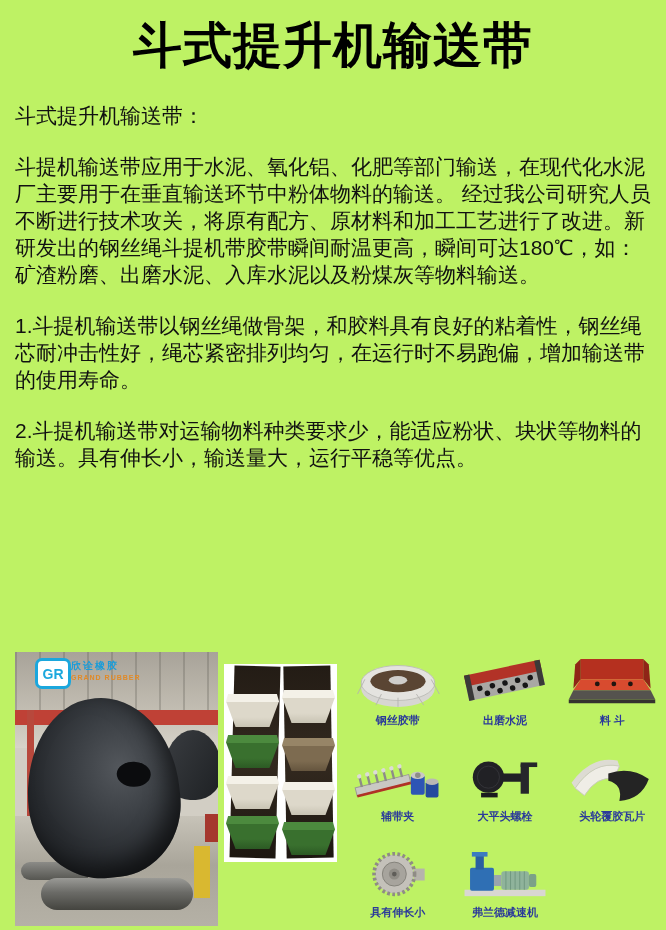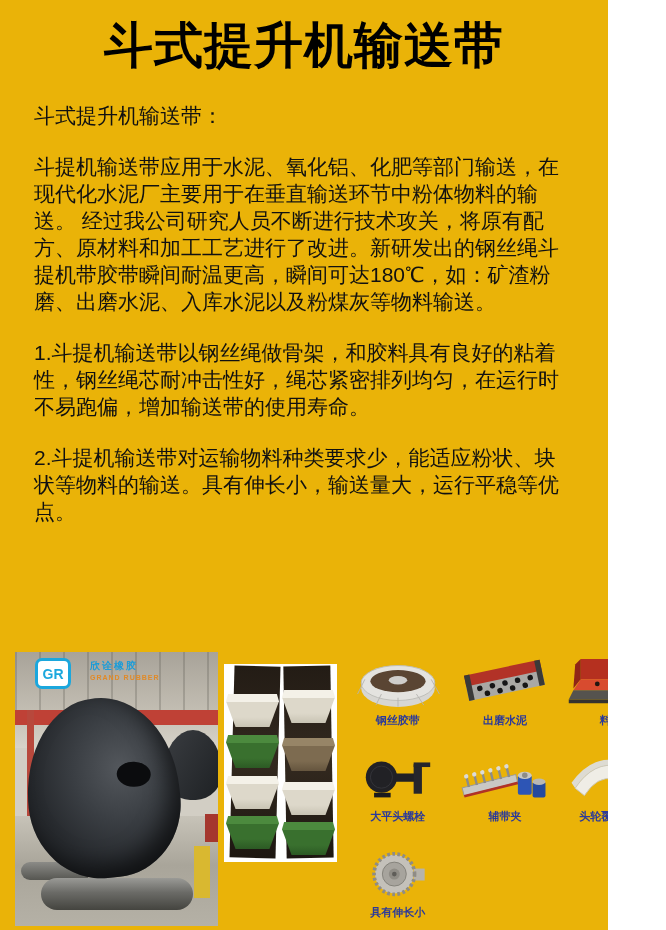"斗式提升机输送带" .page { background: #eab308 -> #bef264; width: 608px -> 666px }
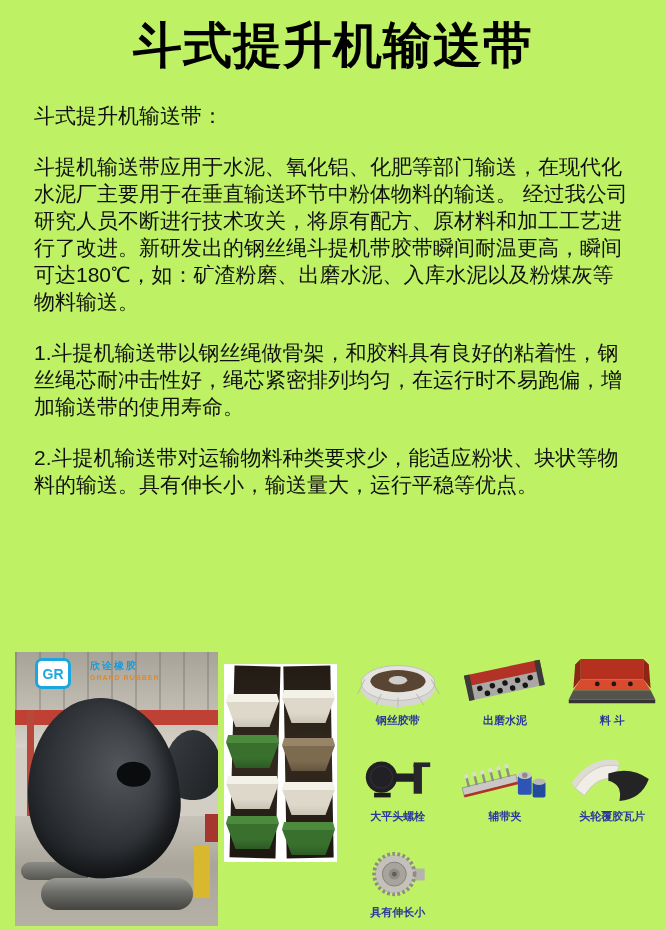"斗式提升机输送带：" .content { padding: 0 34px -> 0 15px }
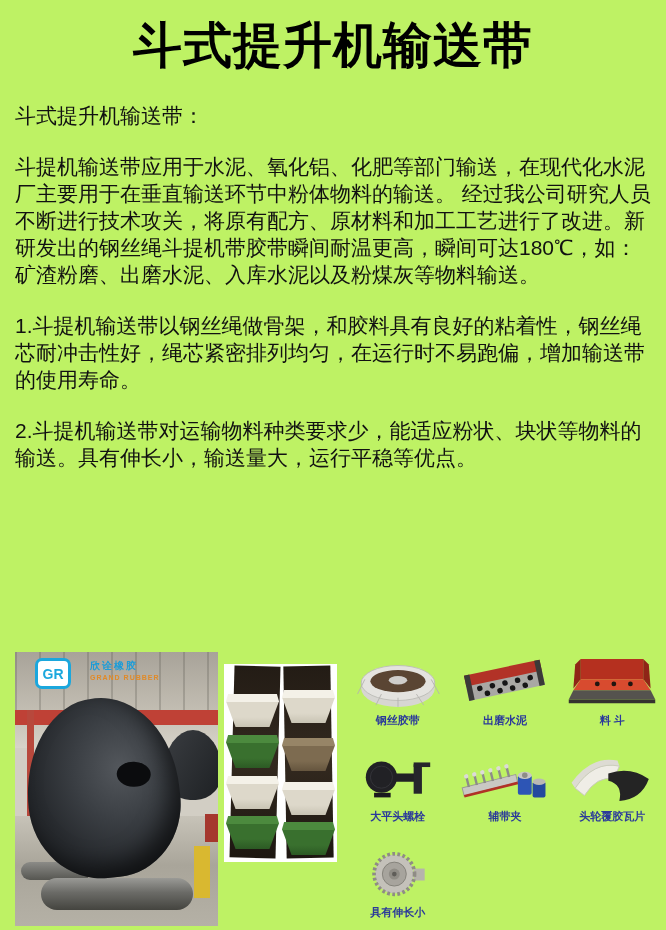"GR" .logo { gap: 19px -> 0 }
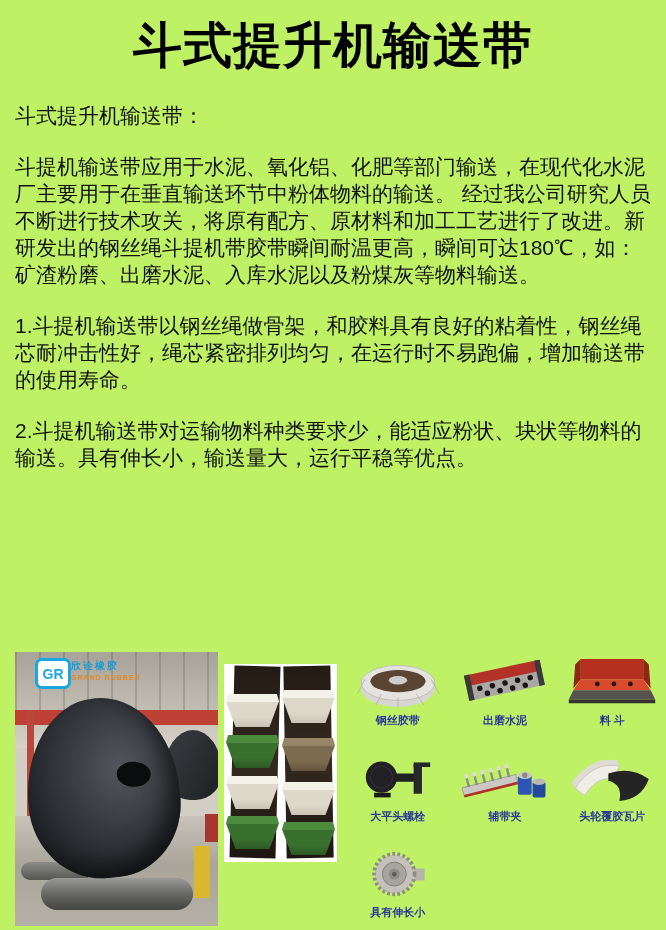"大平头螺栓" figure.cell { order: before "辅带夹" -> after "辅带夹" }
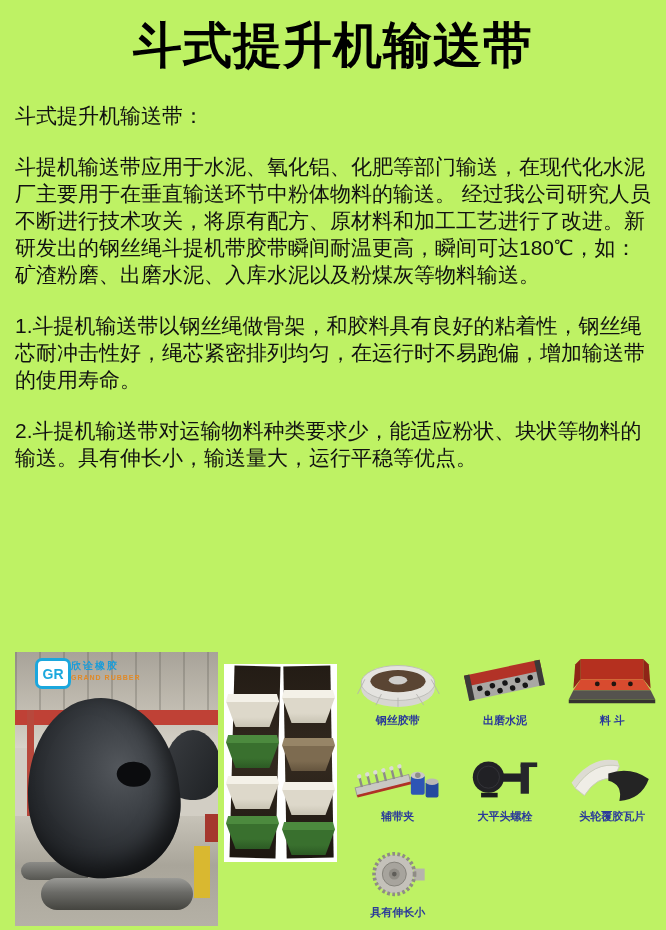"弗兰德减速机" figure.cell { html: none -> <figure> <div> <svg> <rect></rect> <rect></rect> <rect></rect> <rect></rect> <rect></rect> <rect></rect> <path></path> <rect></rect> </svg> </div> <figcaption>弗兰德减速机</figcaption> </figure> }
